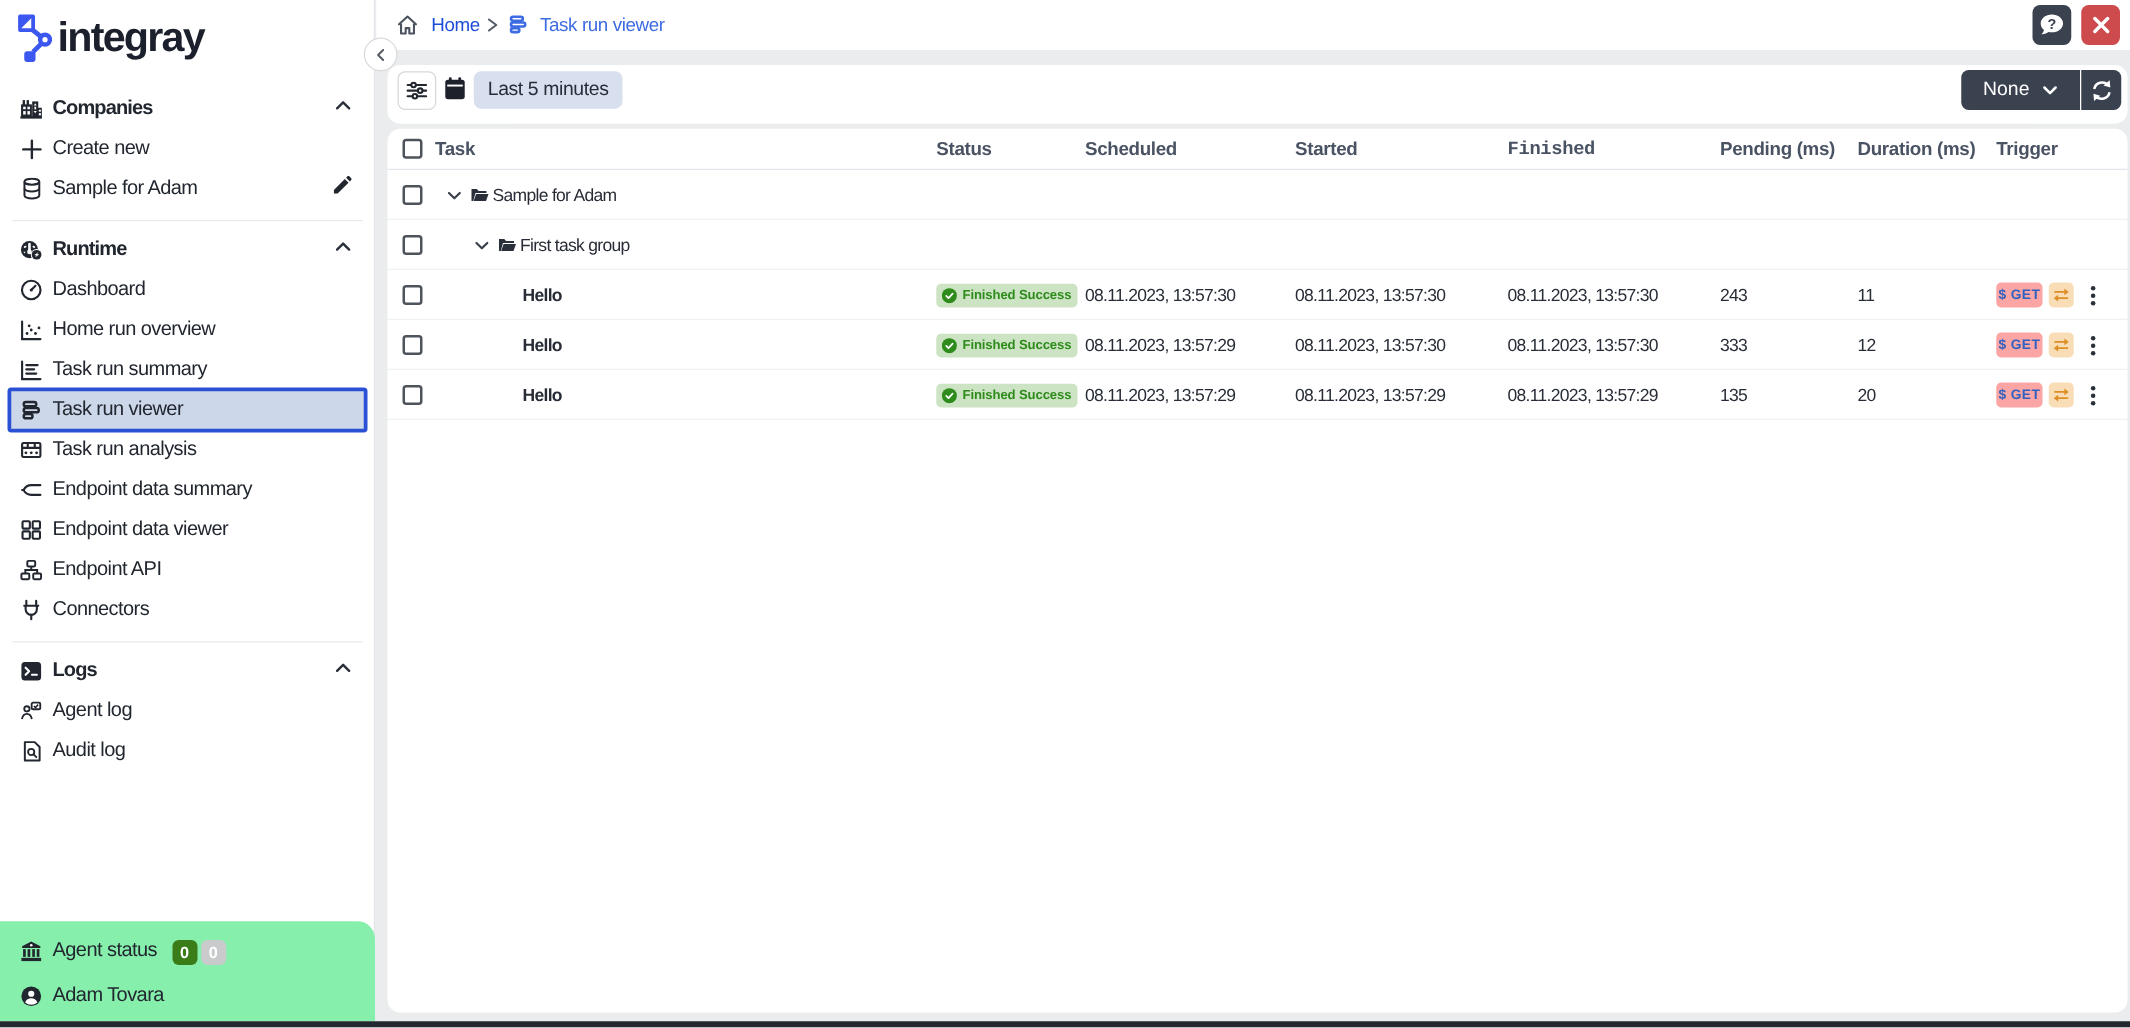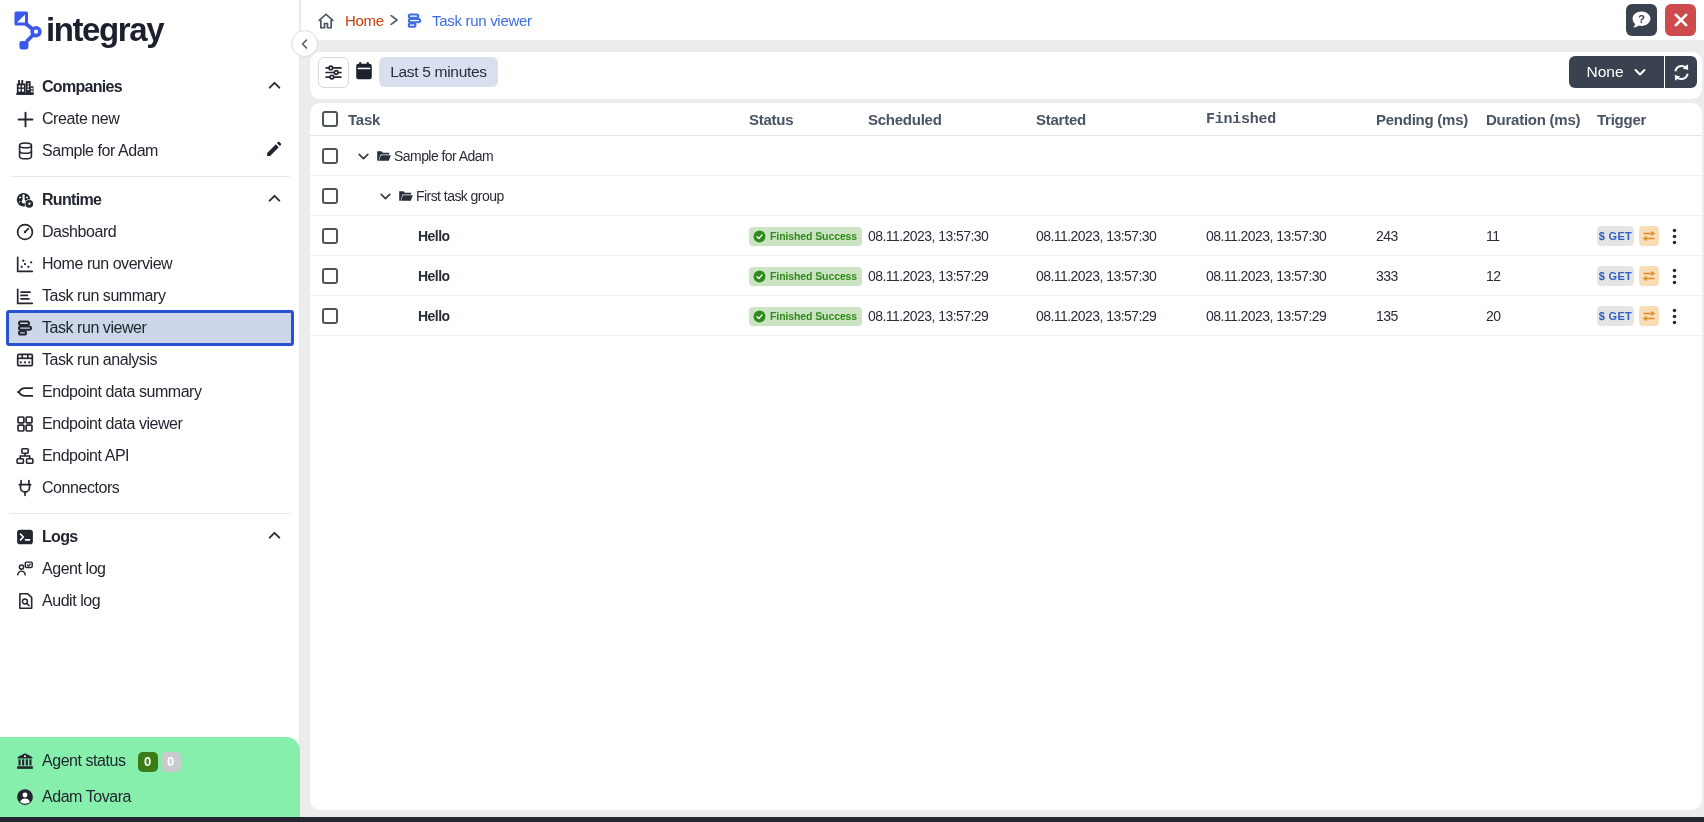"Home" .crumbtxt { color: #c2410c -> #1d4ed8 }
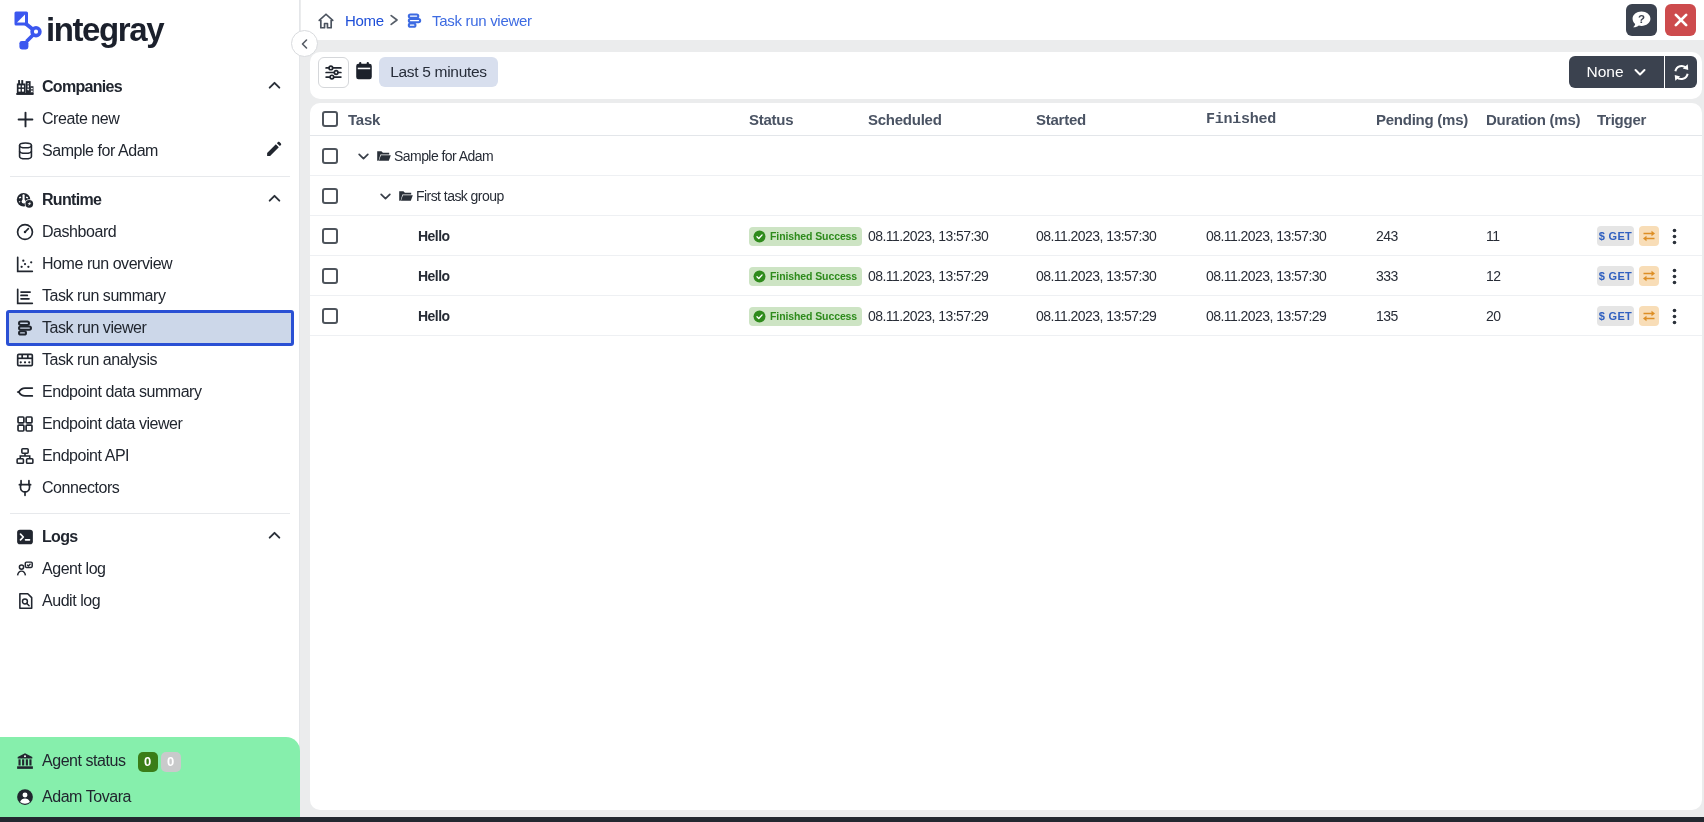"$ GET" .getbadge { background: #e5e5e5 -> #fca5a5 }
